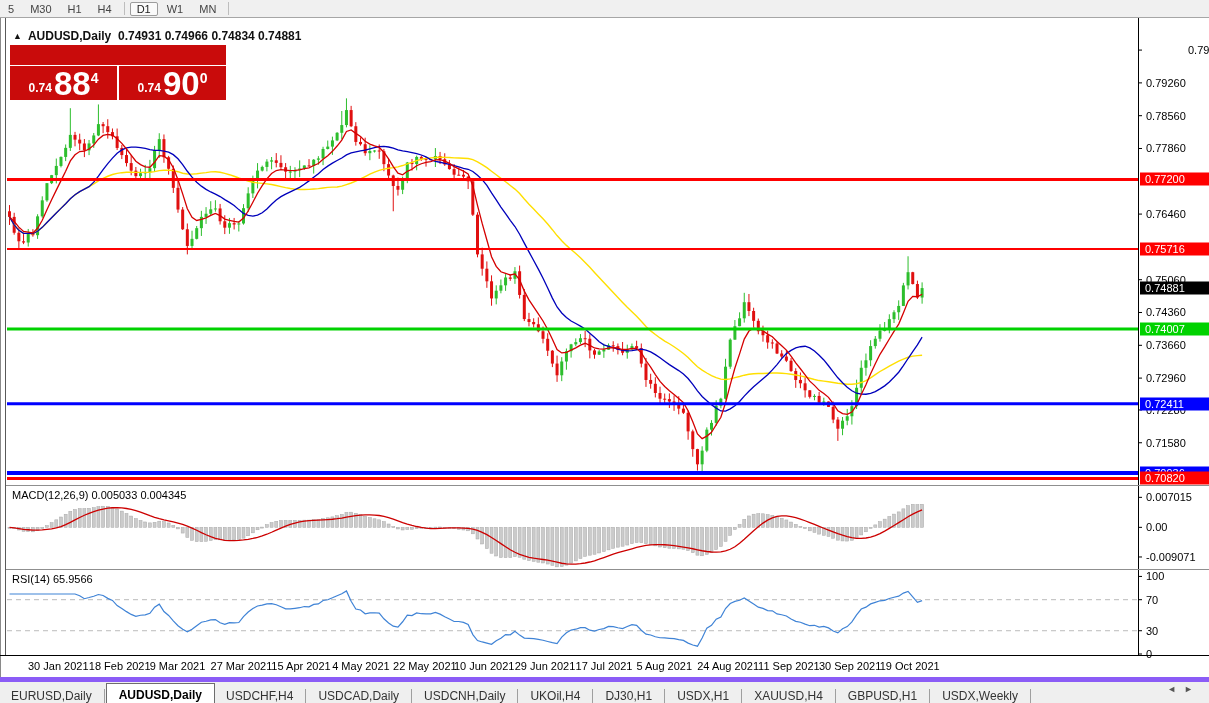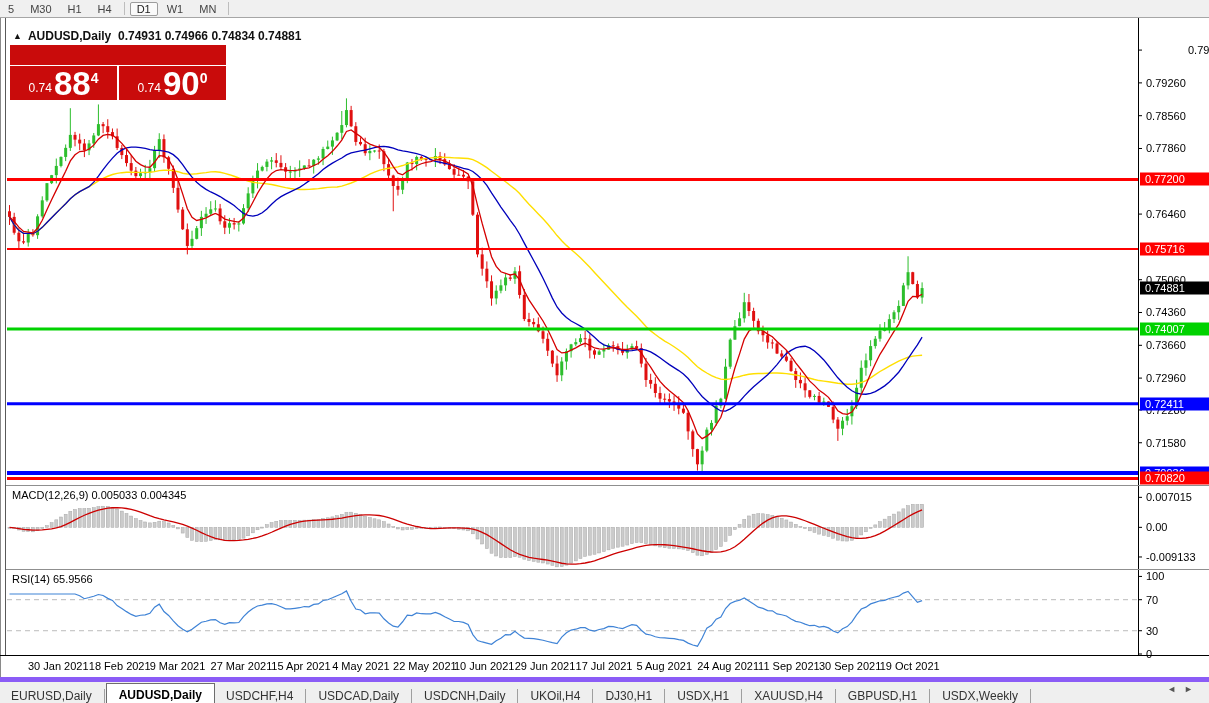"0.74" .tp-price .sm { font-weight: normal -> bold }
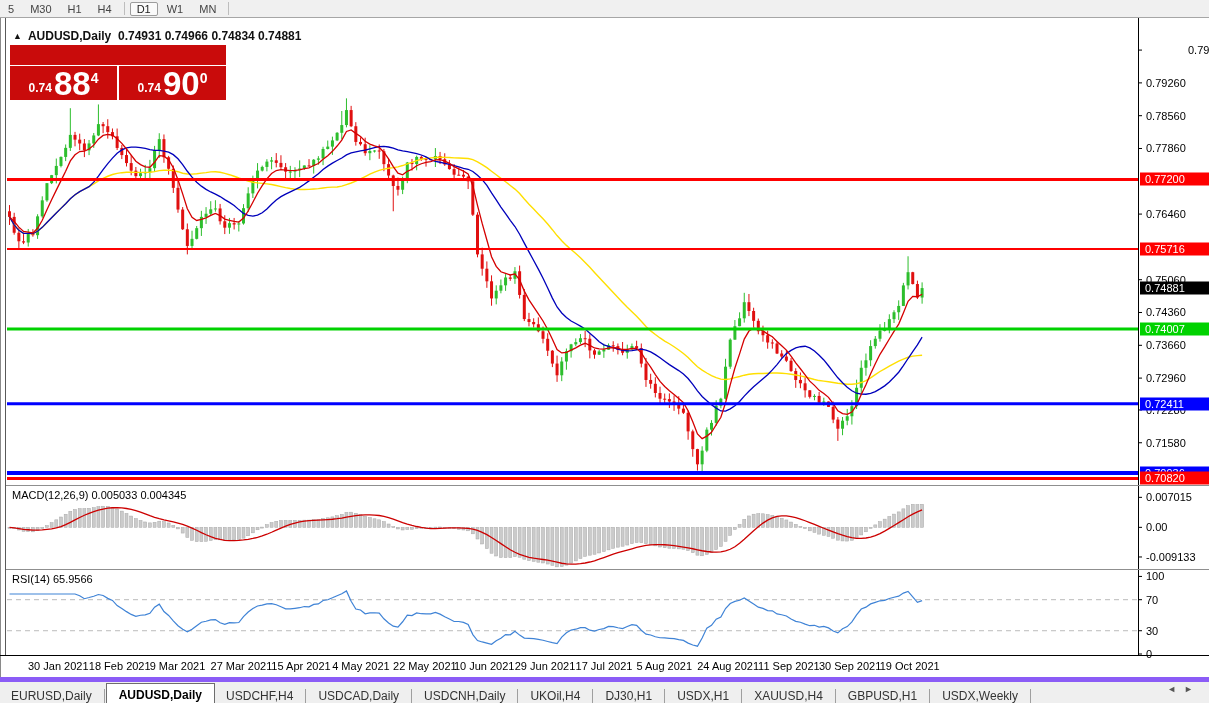"-0.009133" div.tick { text: -0.009133 -> -0.009071 }
